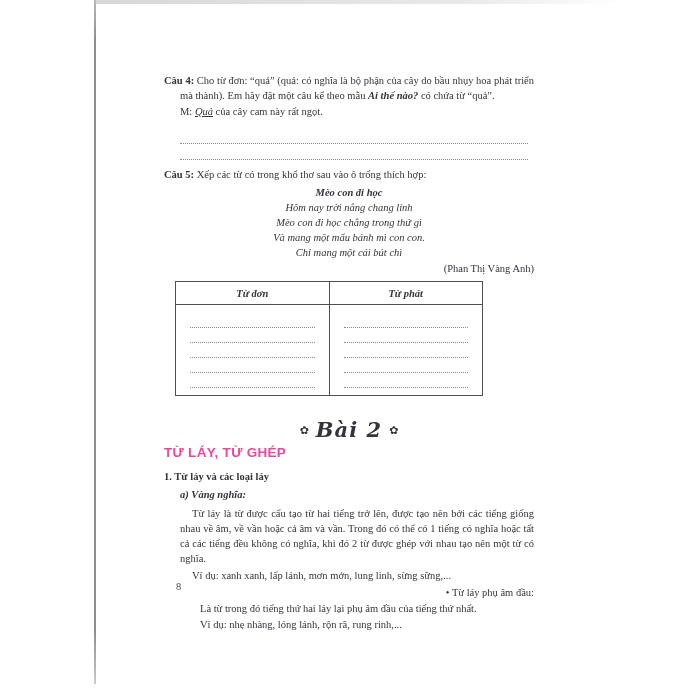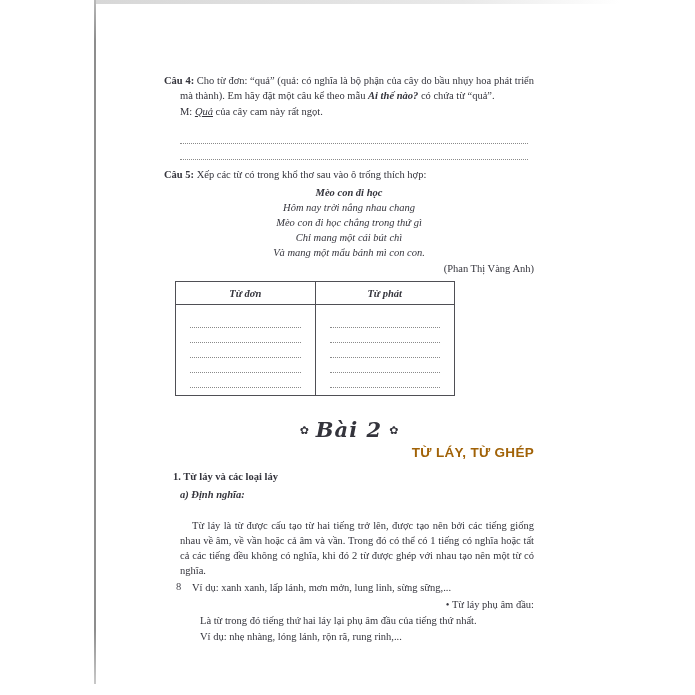"Hôm nay trời nắng nhau" p.poem-line { text: nhau chang -> chang linh }
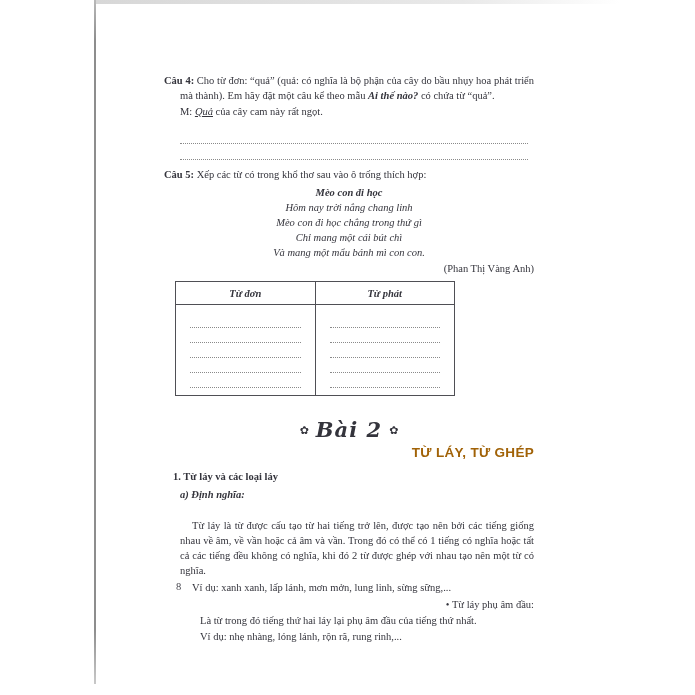"Chỉ mang một cái bút" p.poem-line { order: before "Và mang một mẩu bánh" -> after "Và mang một mẩu bánh" }
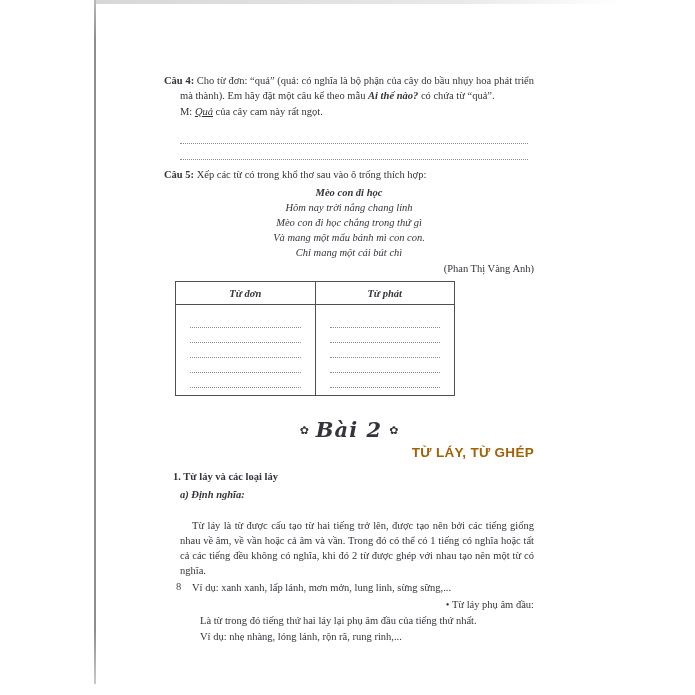"Từ đơn" table.fill { width: 280px -> 308px }
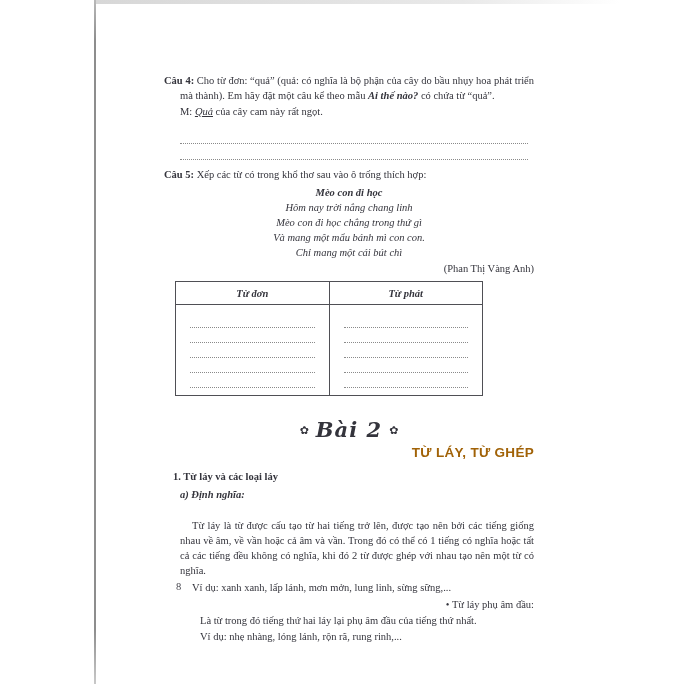"TỪ LÁY, TỪ GHÉP" h2.lesson-title { color: #a16207 -> #ec4899; text-align: right -> left }
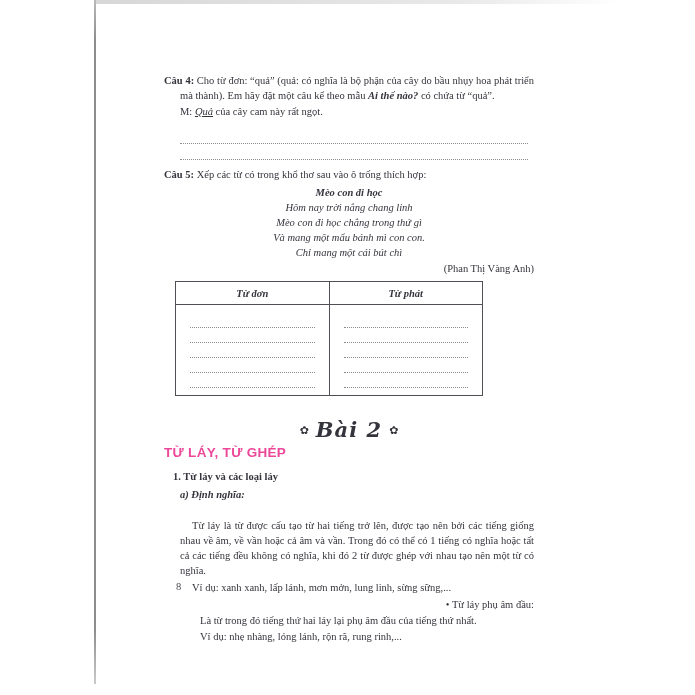"1. Từ láy và các" h3.sec { margin: 9px 0 0 9px -> 9px 0 0 0 }
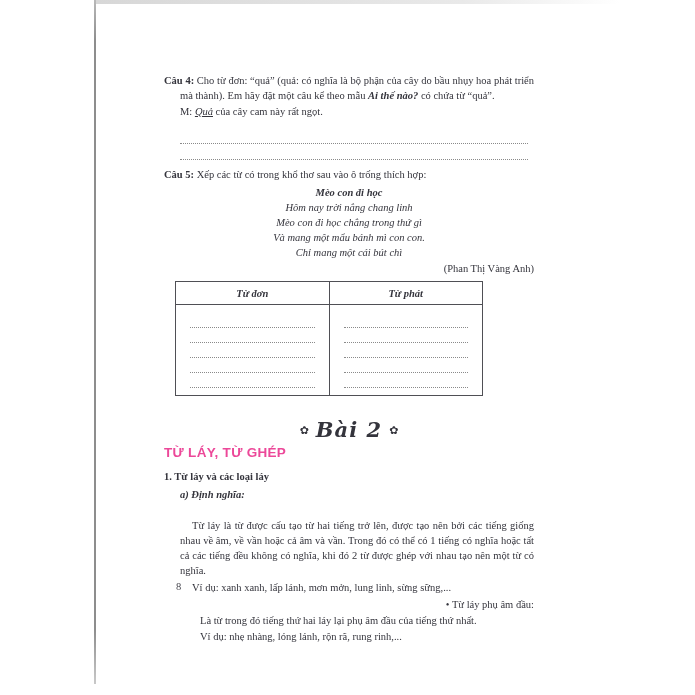"a) Định nghĩa:" p.def-label { text: Định -> Vàng }
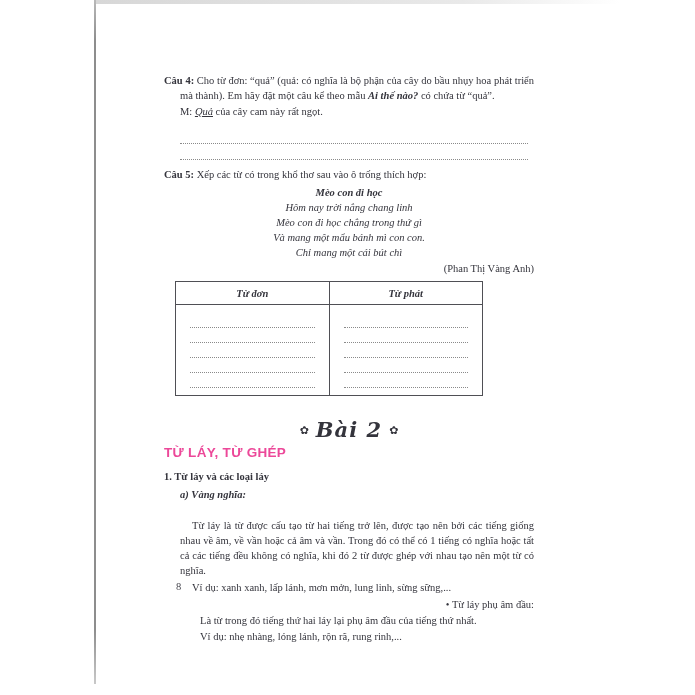"Từ láy là từ được" .def-text { margin: 16px 0 0 16px -> 4px 0 0 16px }
